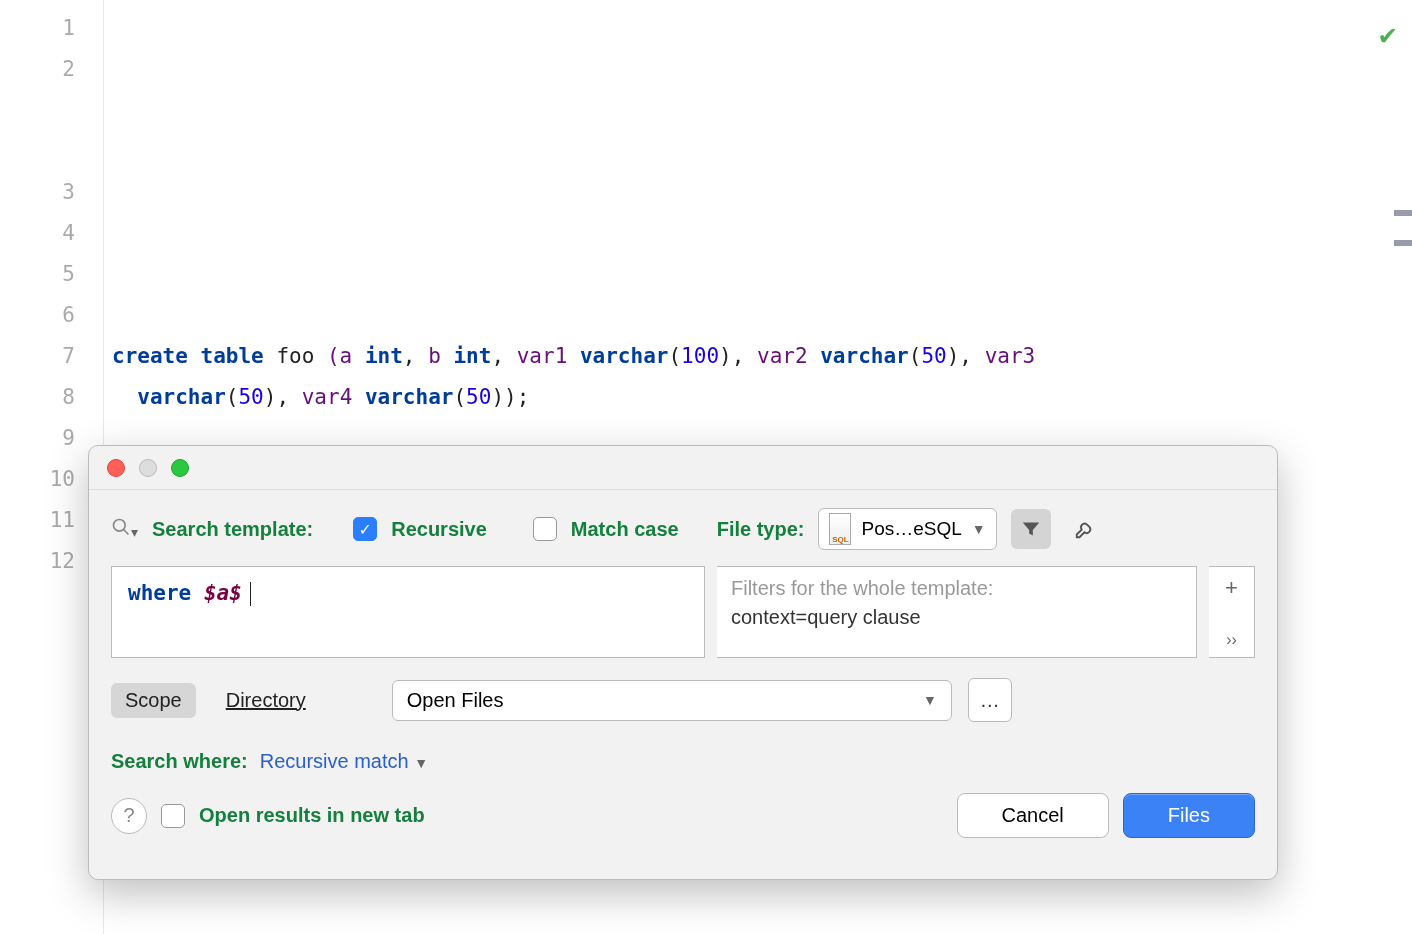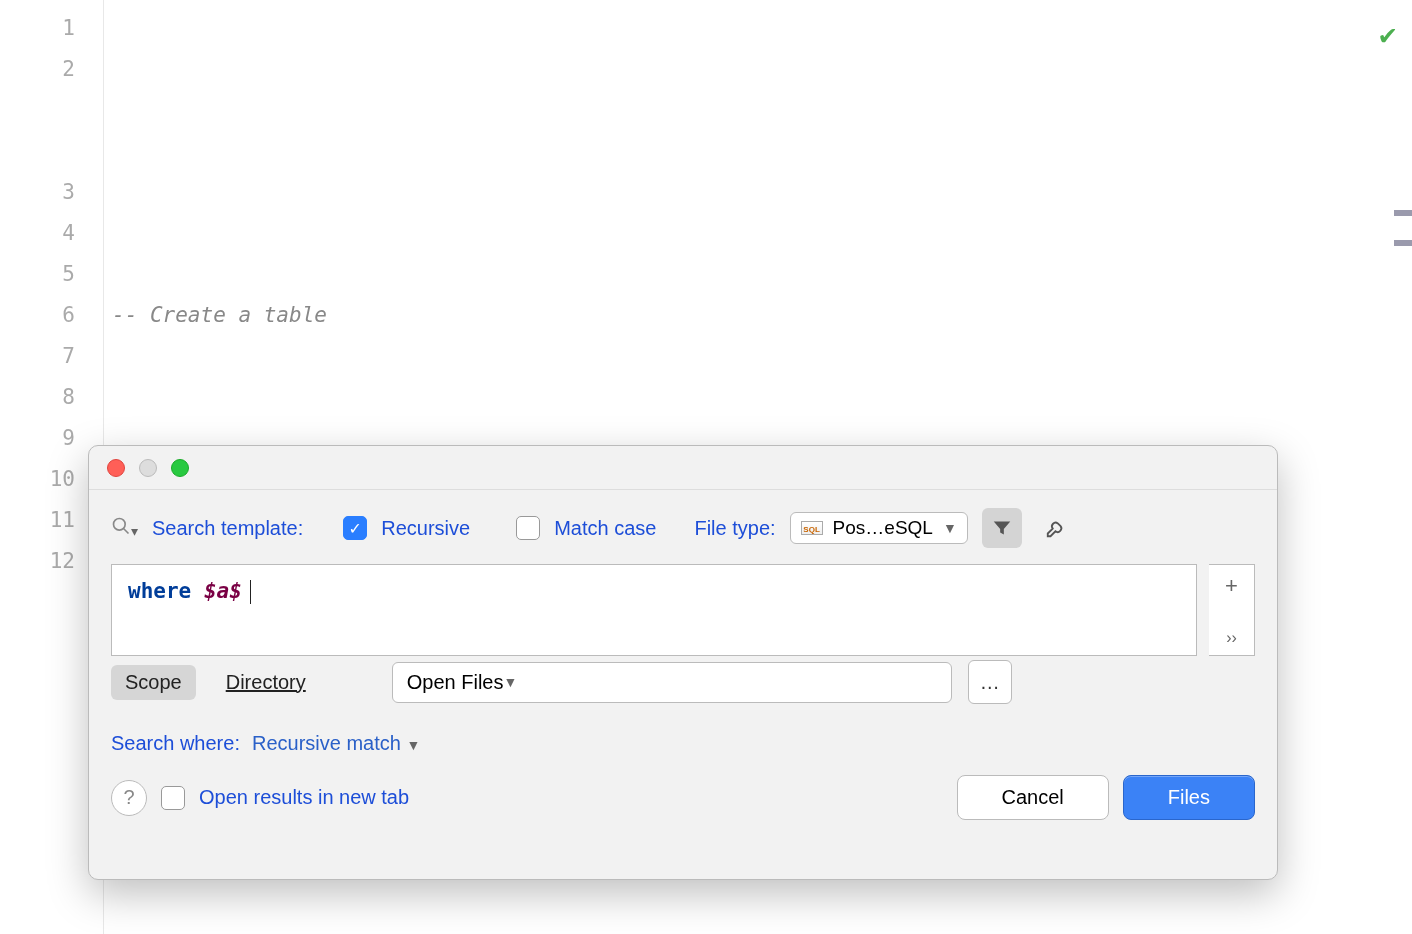"-- Create a table" div.code-line { html: <div><span>-- Create a table</span></div> -> none }
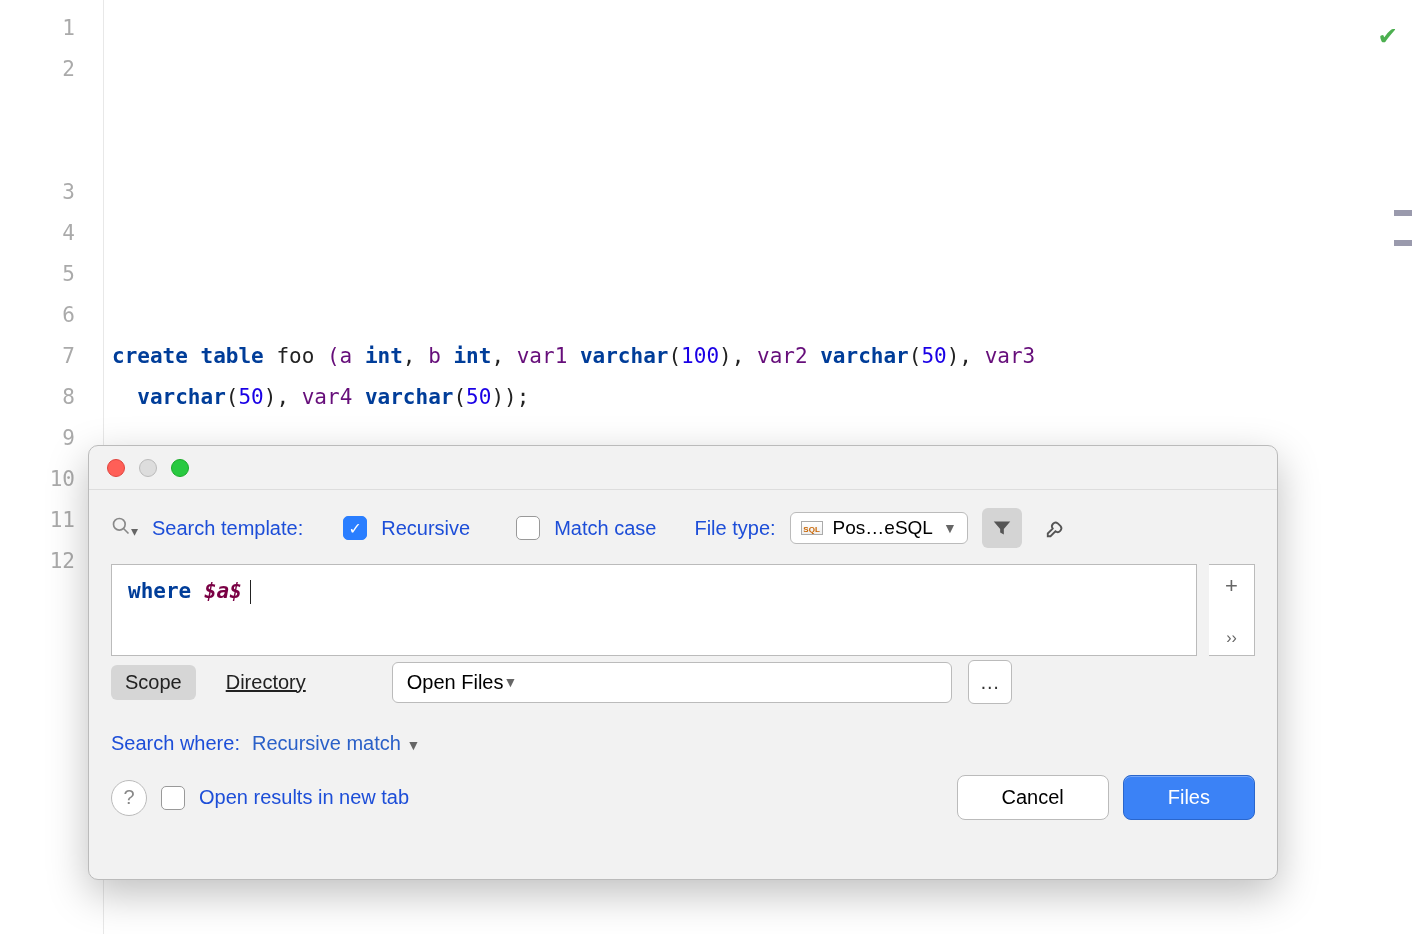"Search template:" .lbl { color: #1d4ed8 -> #15803d; font-weight: none -> bold }
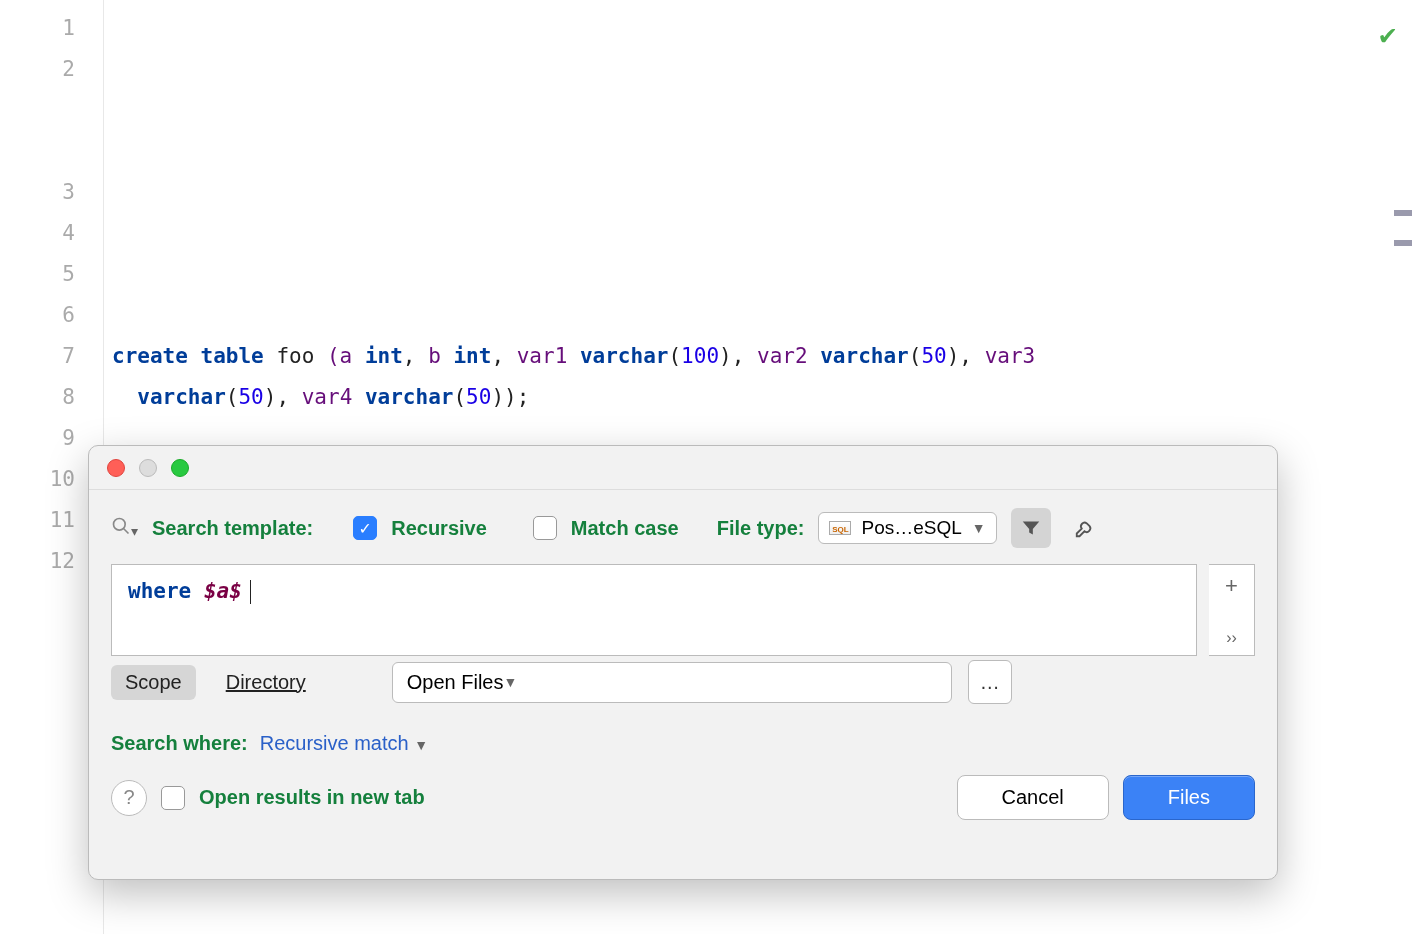"SQL" .sql-icon { height: 14px -> 32px }
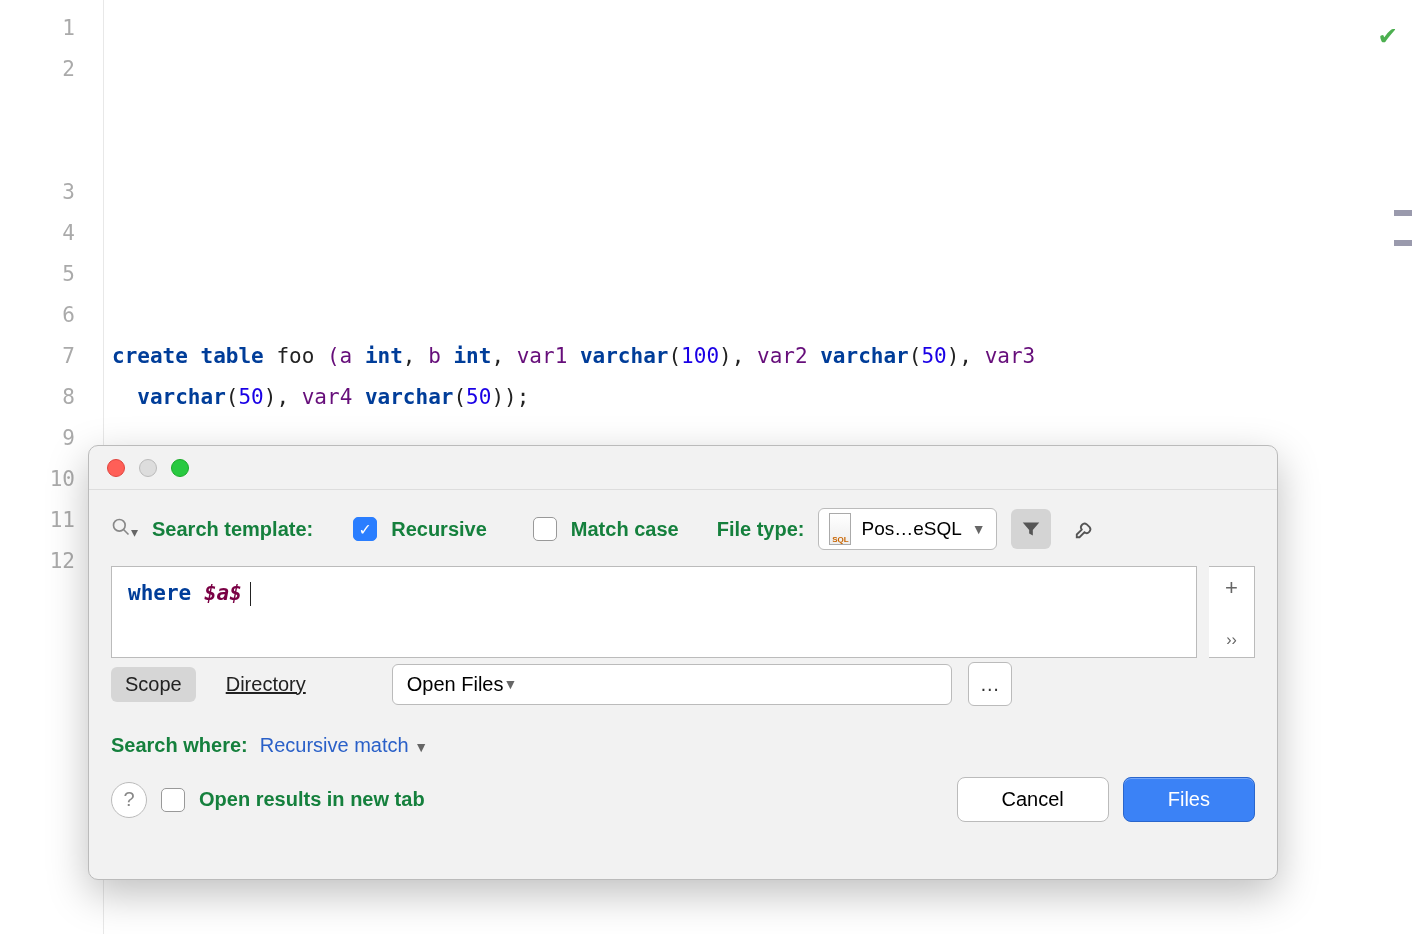"where $a$" .row2 { margin-bottom: 4px -> 20px }
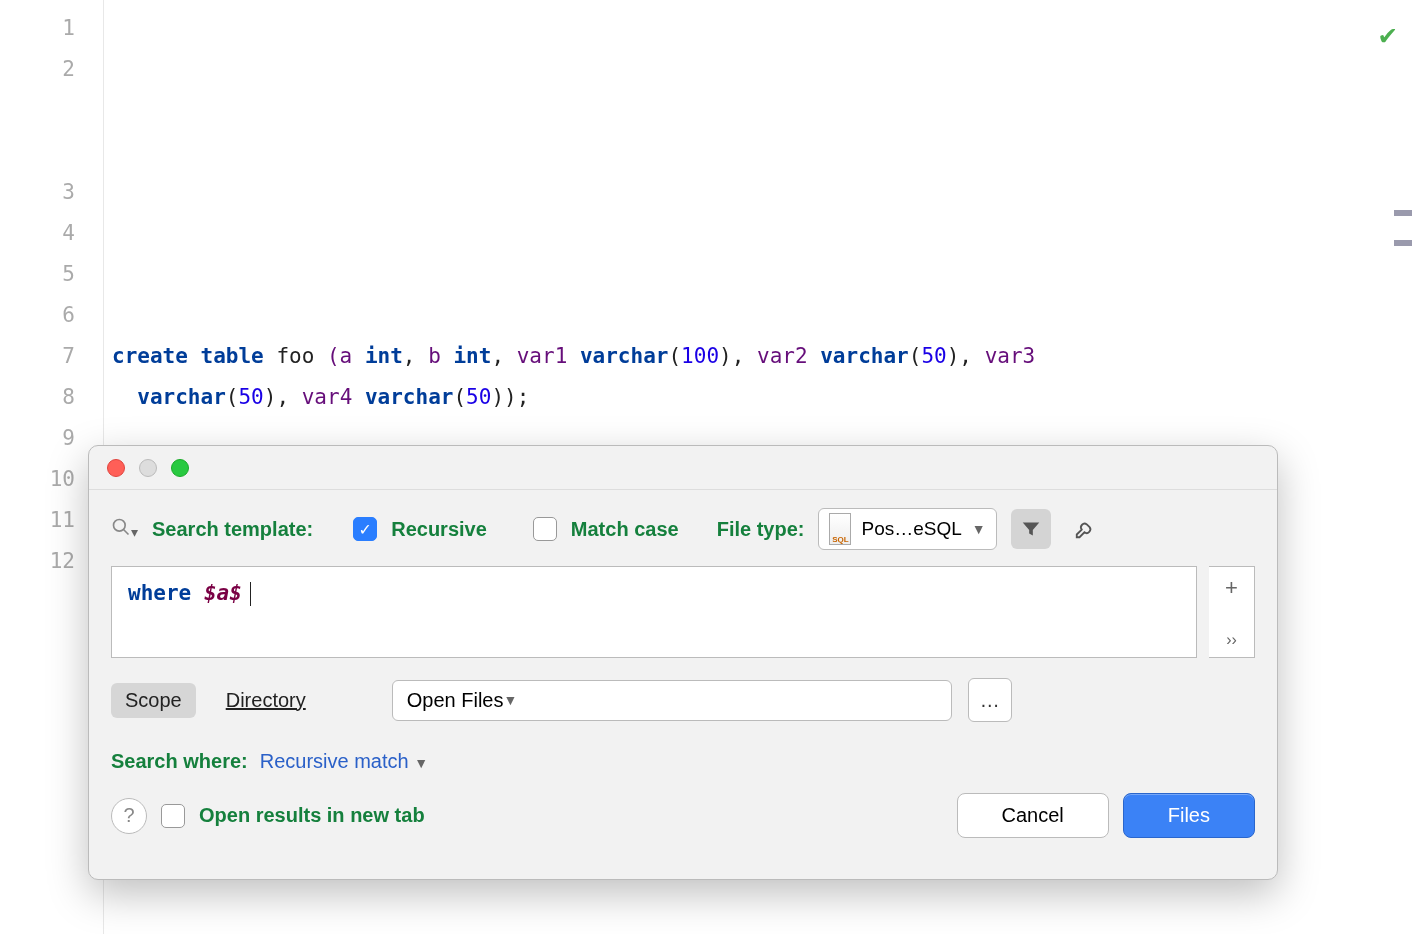"Filters for the whole template:" div.filter-panel { html: none -> <div> <div>Filters for the whole template:</div> <div>context=query clause</div> </div> }
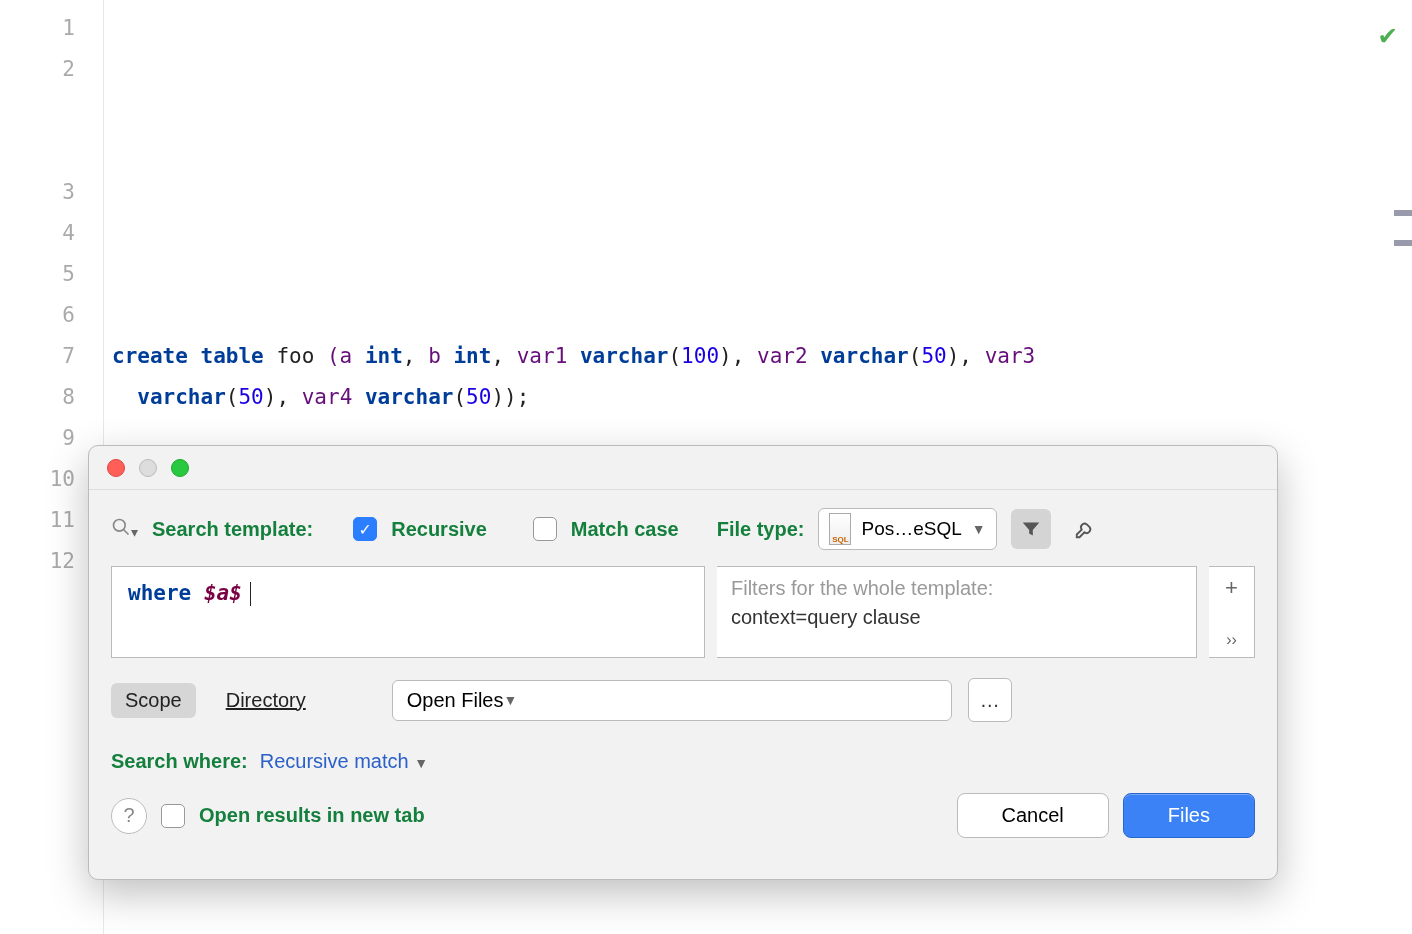"Open Files" .scope-dd { justify-content: none -> space-between }
